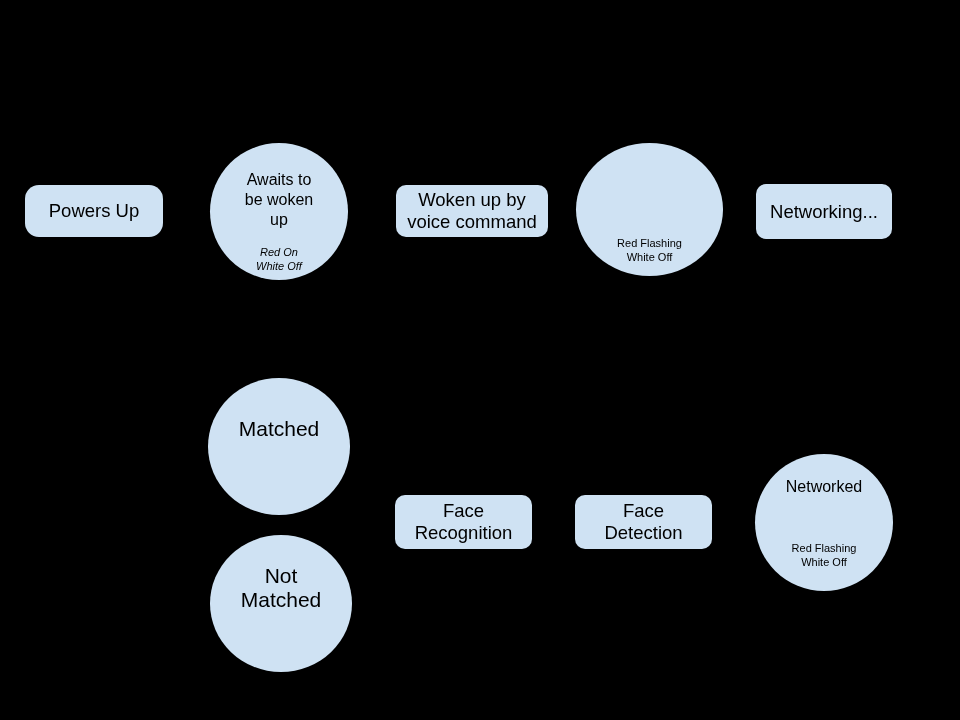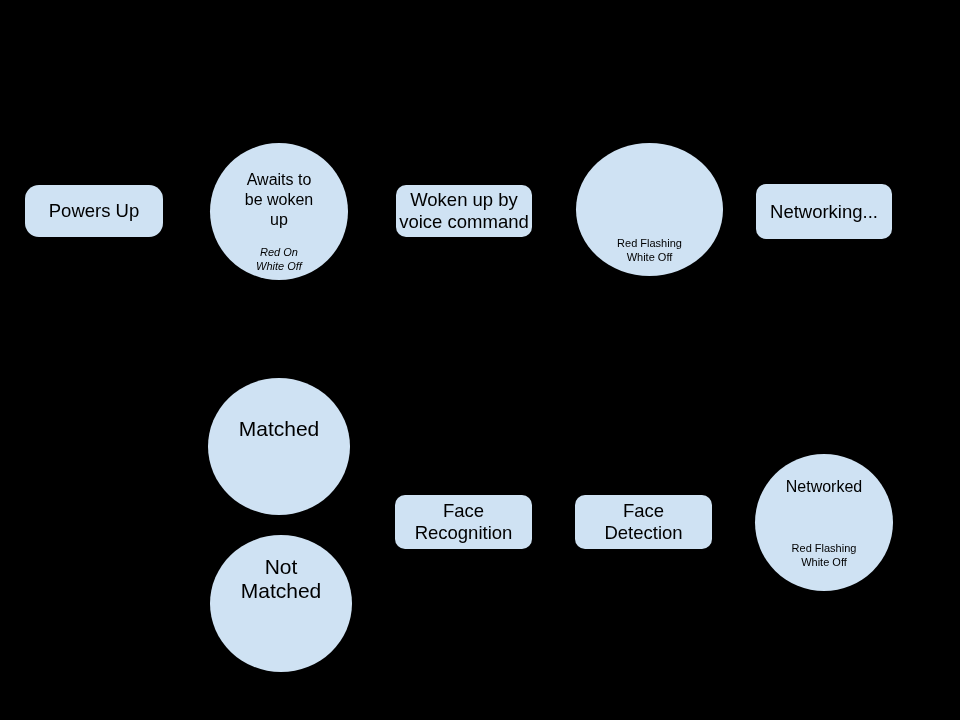"Woken up by" .n-woken-up { width: 136px -> 152px }
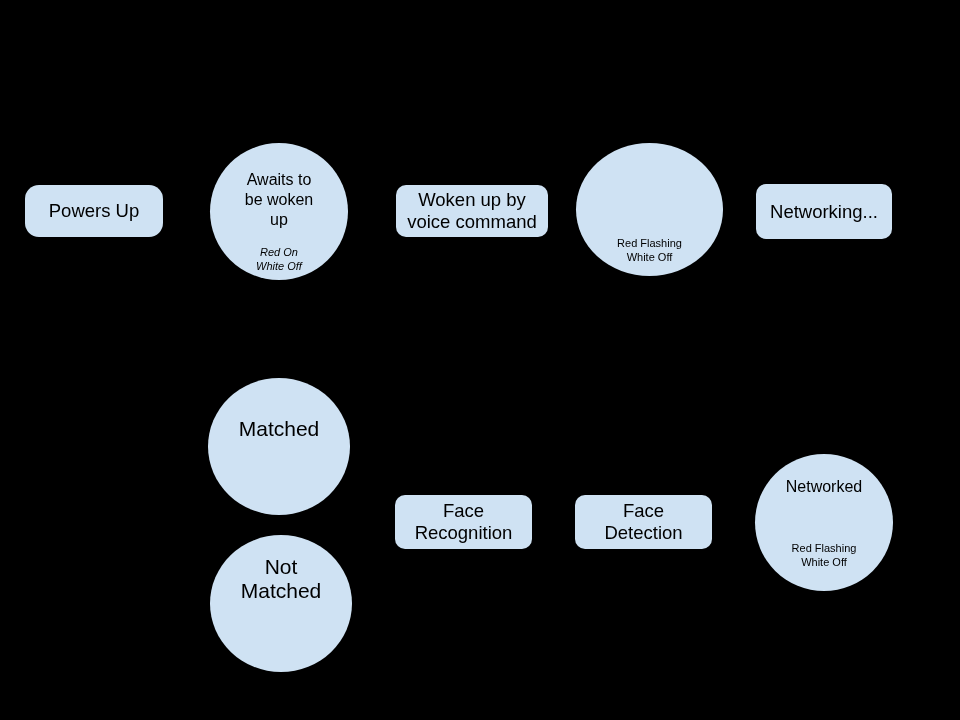"Not" .n-not-matched .label { top: 20px -> 29px }
